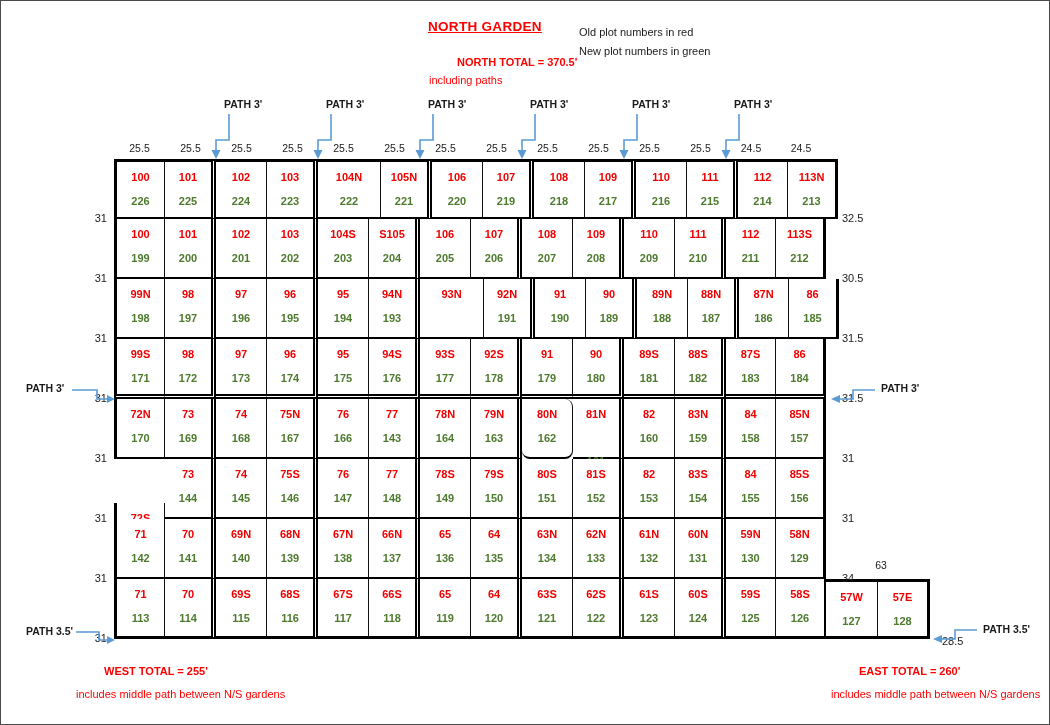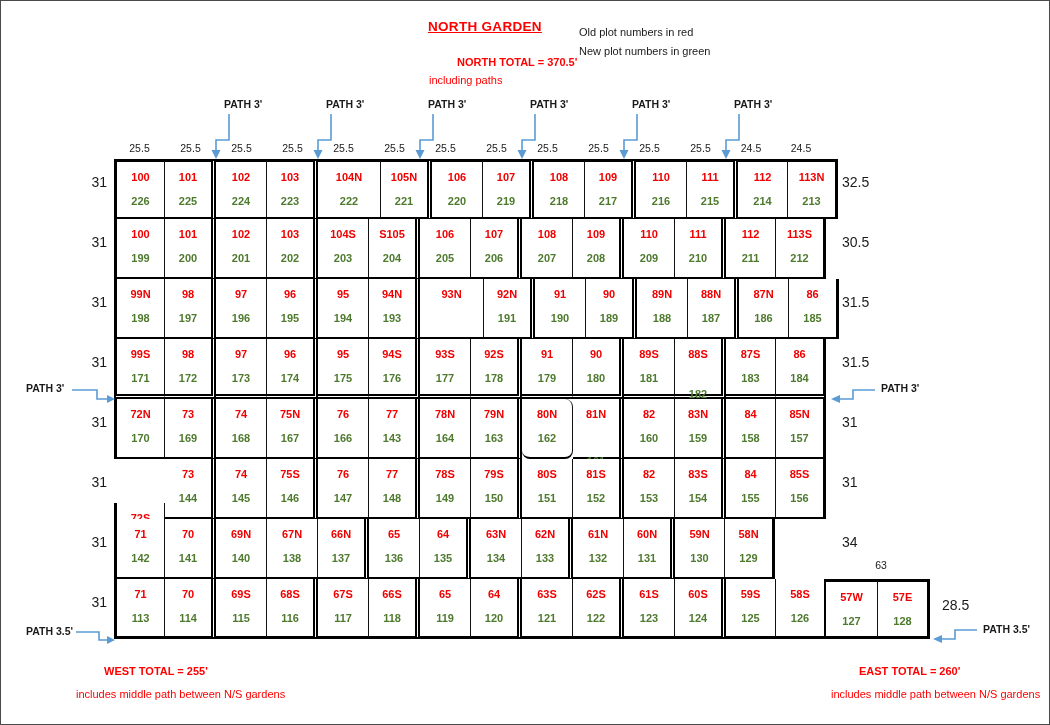"31" .side-lbl { font-size: 14px -> 11px; margin-top: none -> 38px }
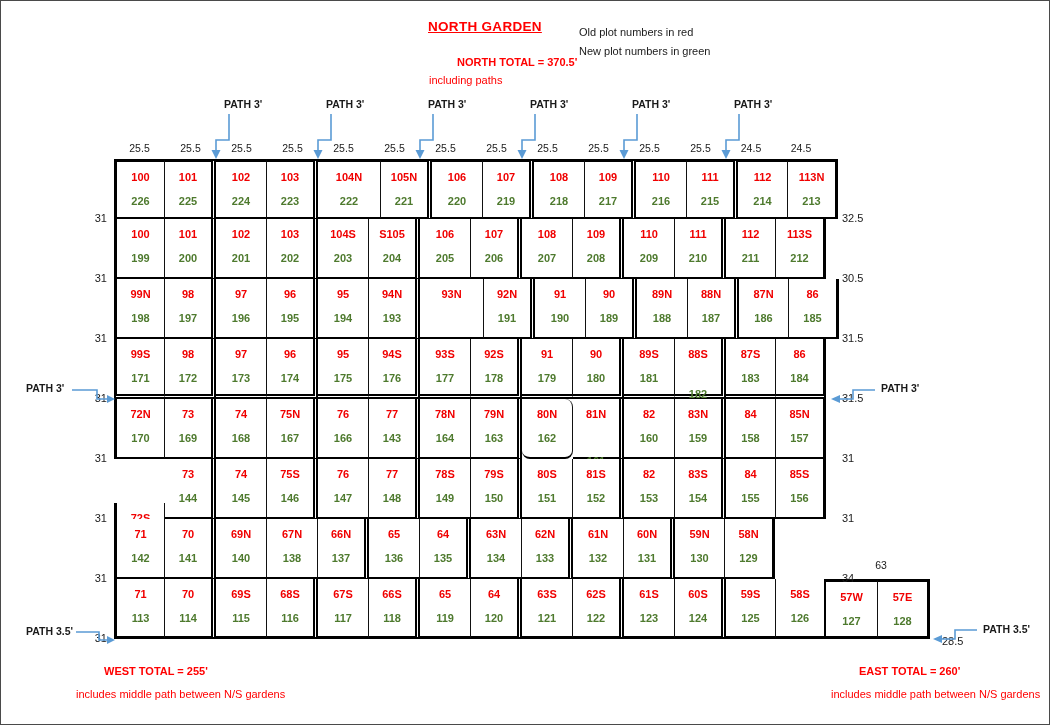"88S" div.cell { gap: 16px -> none }
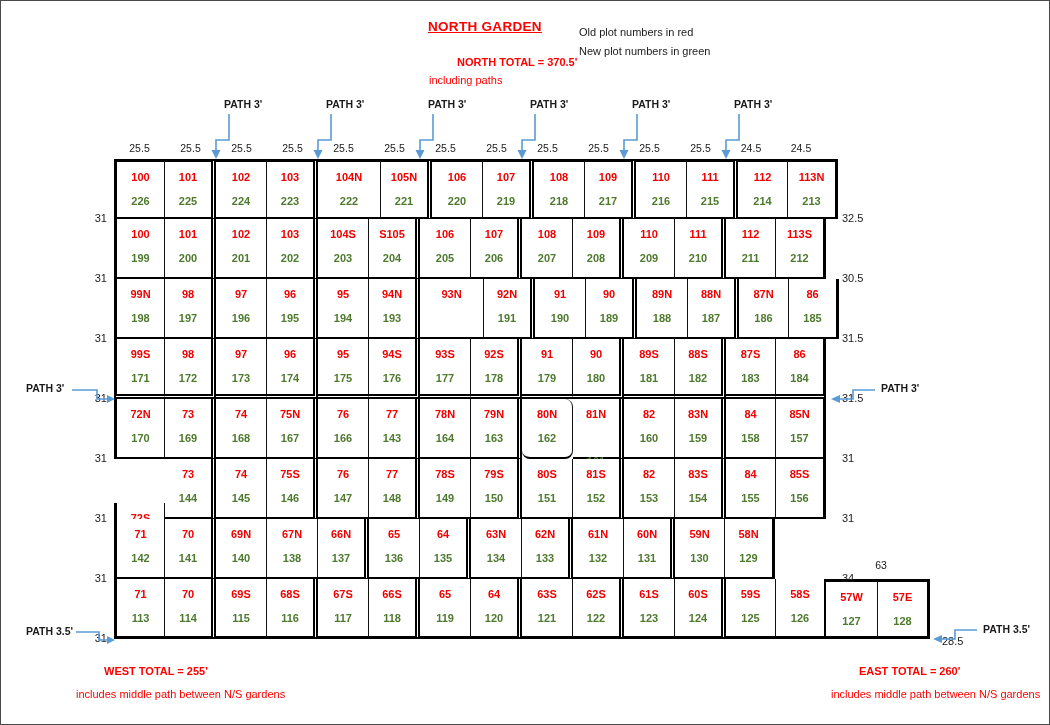"68N" div.cell { html: none -> <div> <div>68N</div> <div>139</div> </div> }
